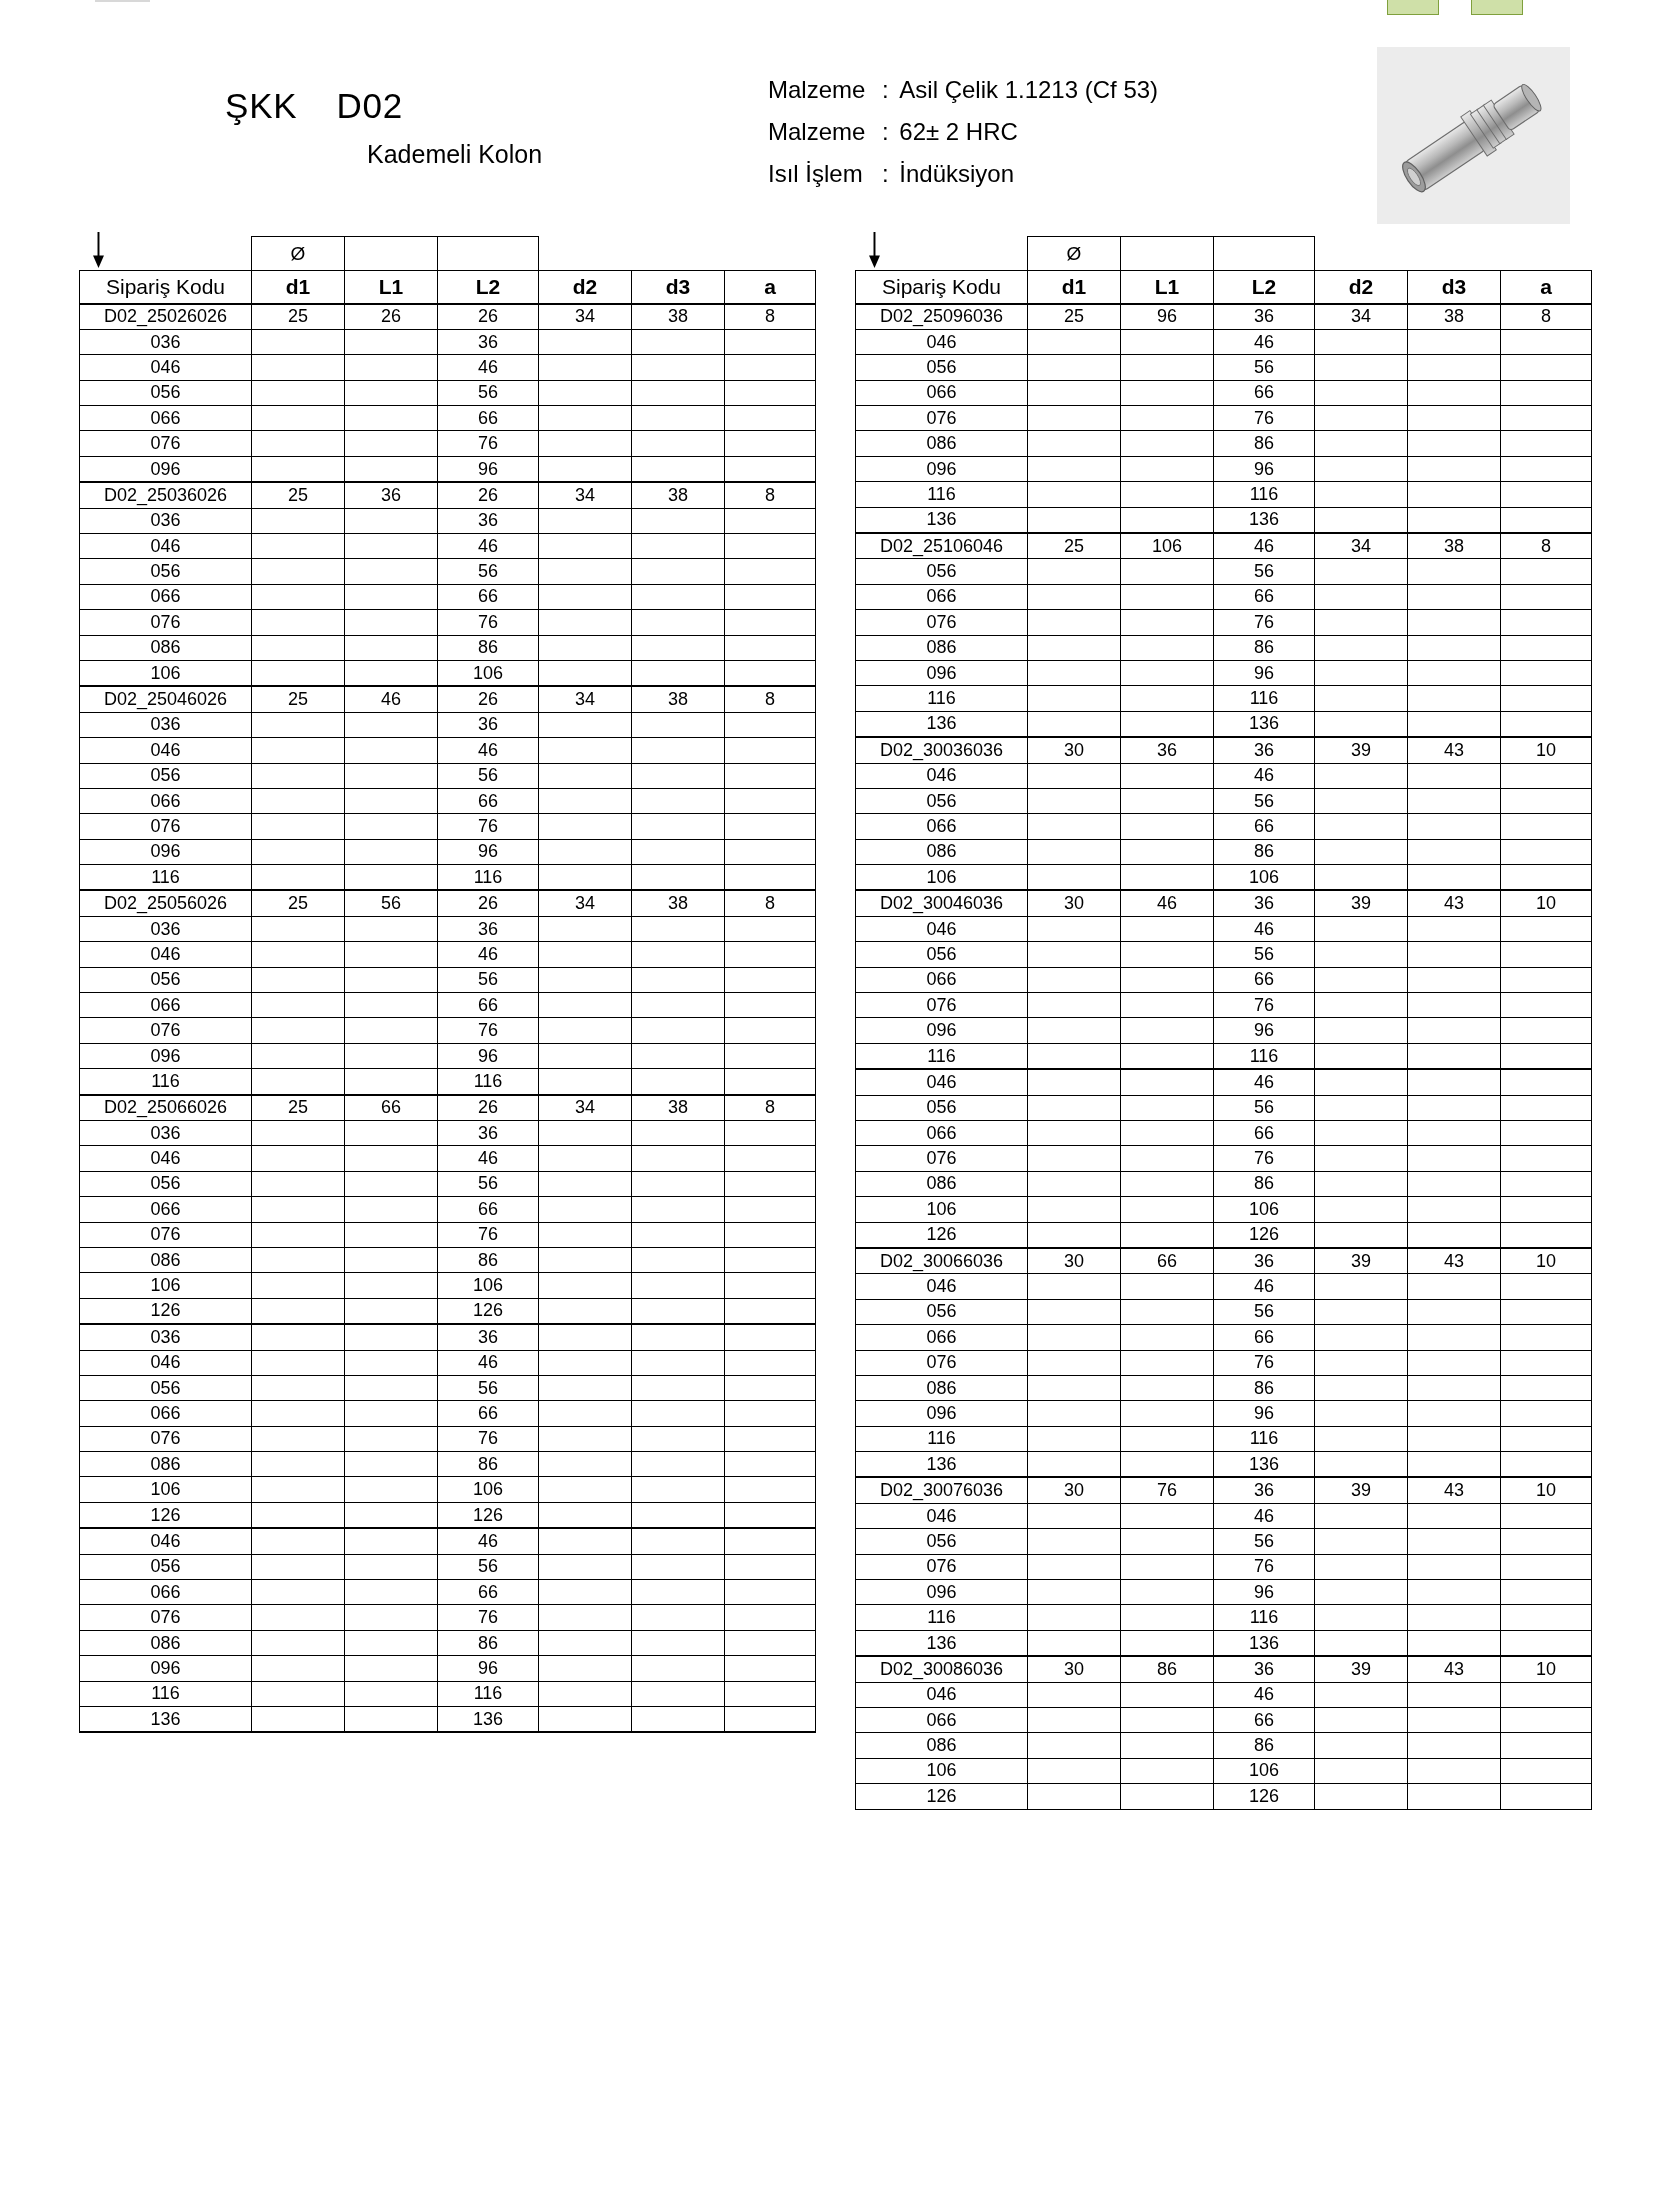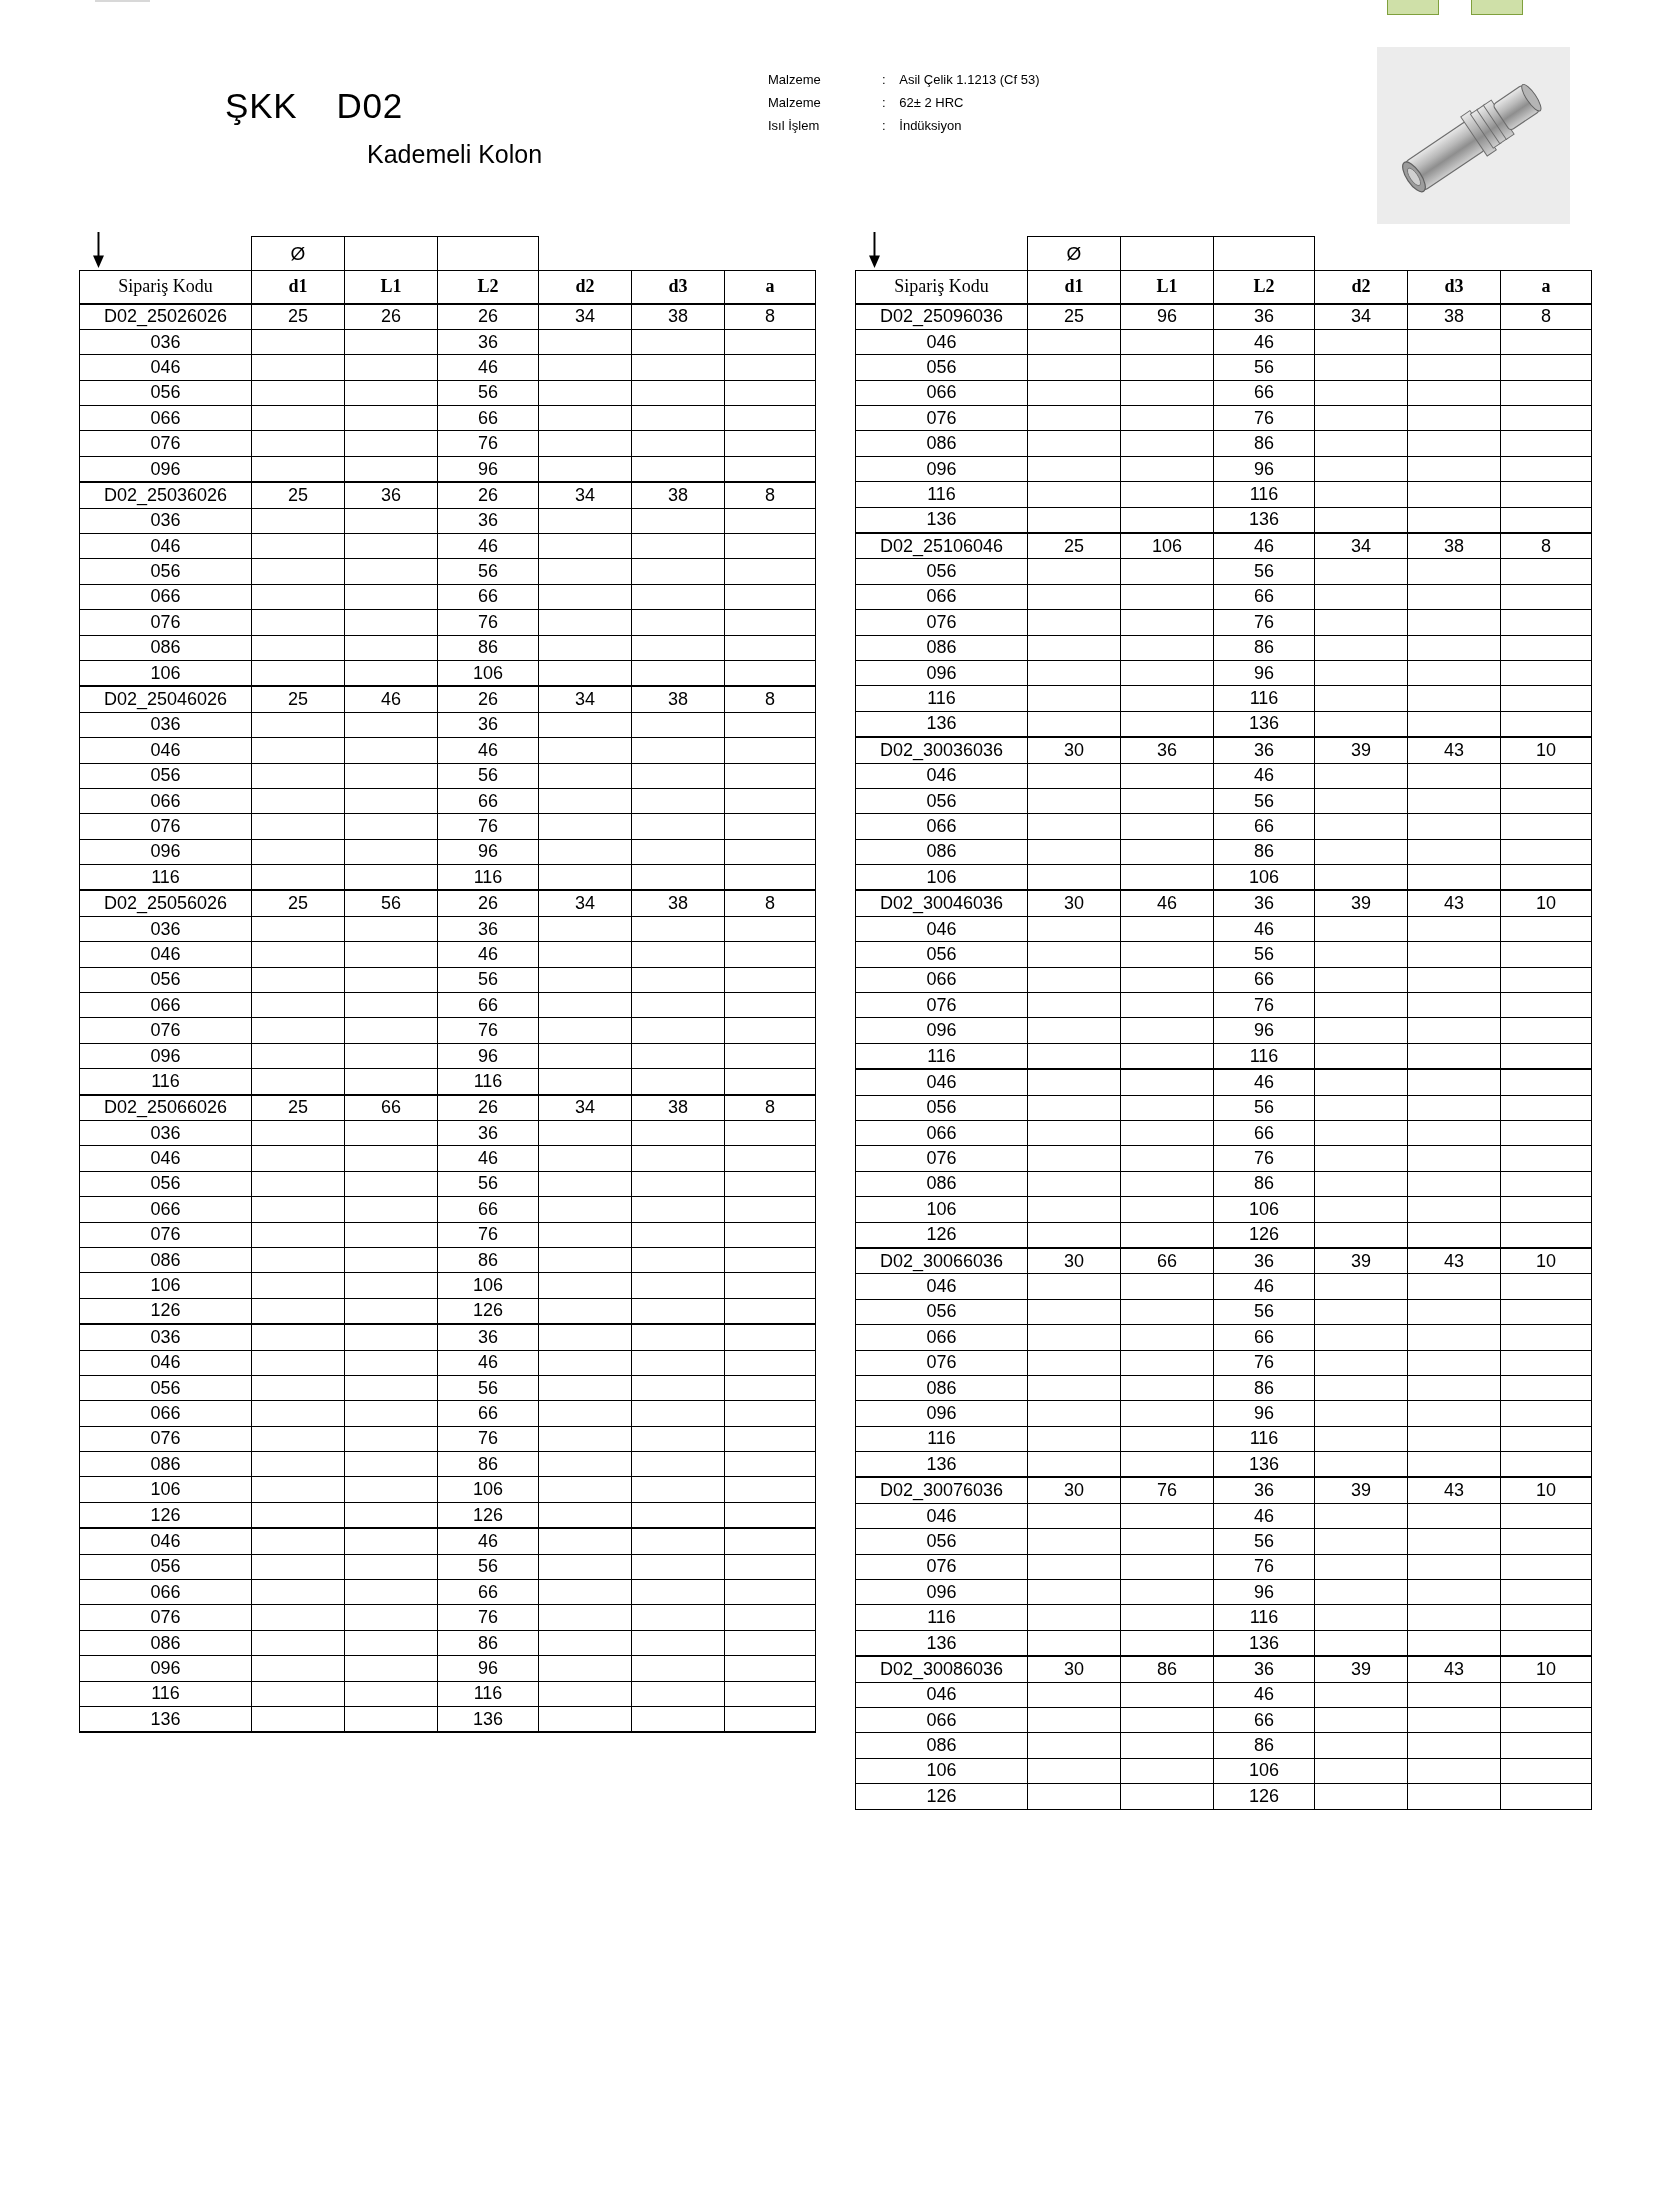"Malzeme" .specs { font-size: 13px -> 24px }
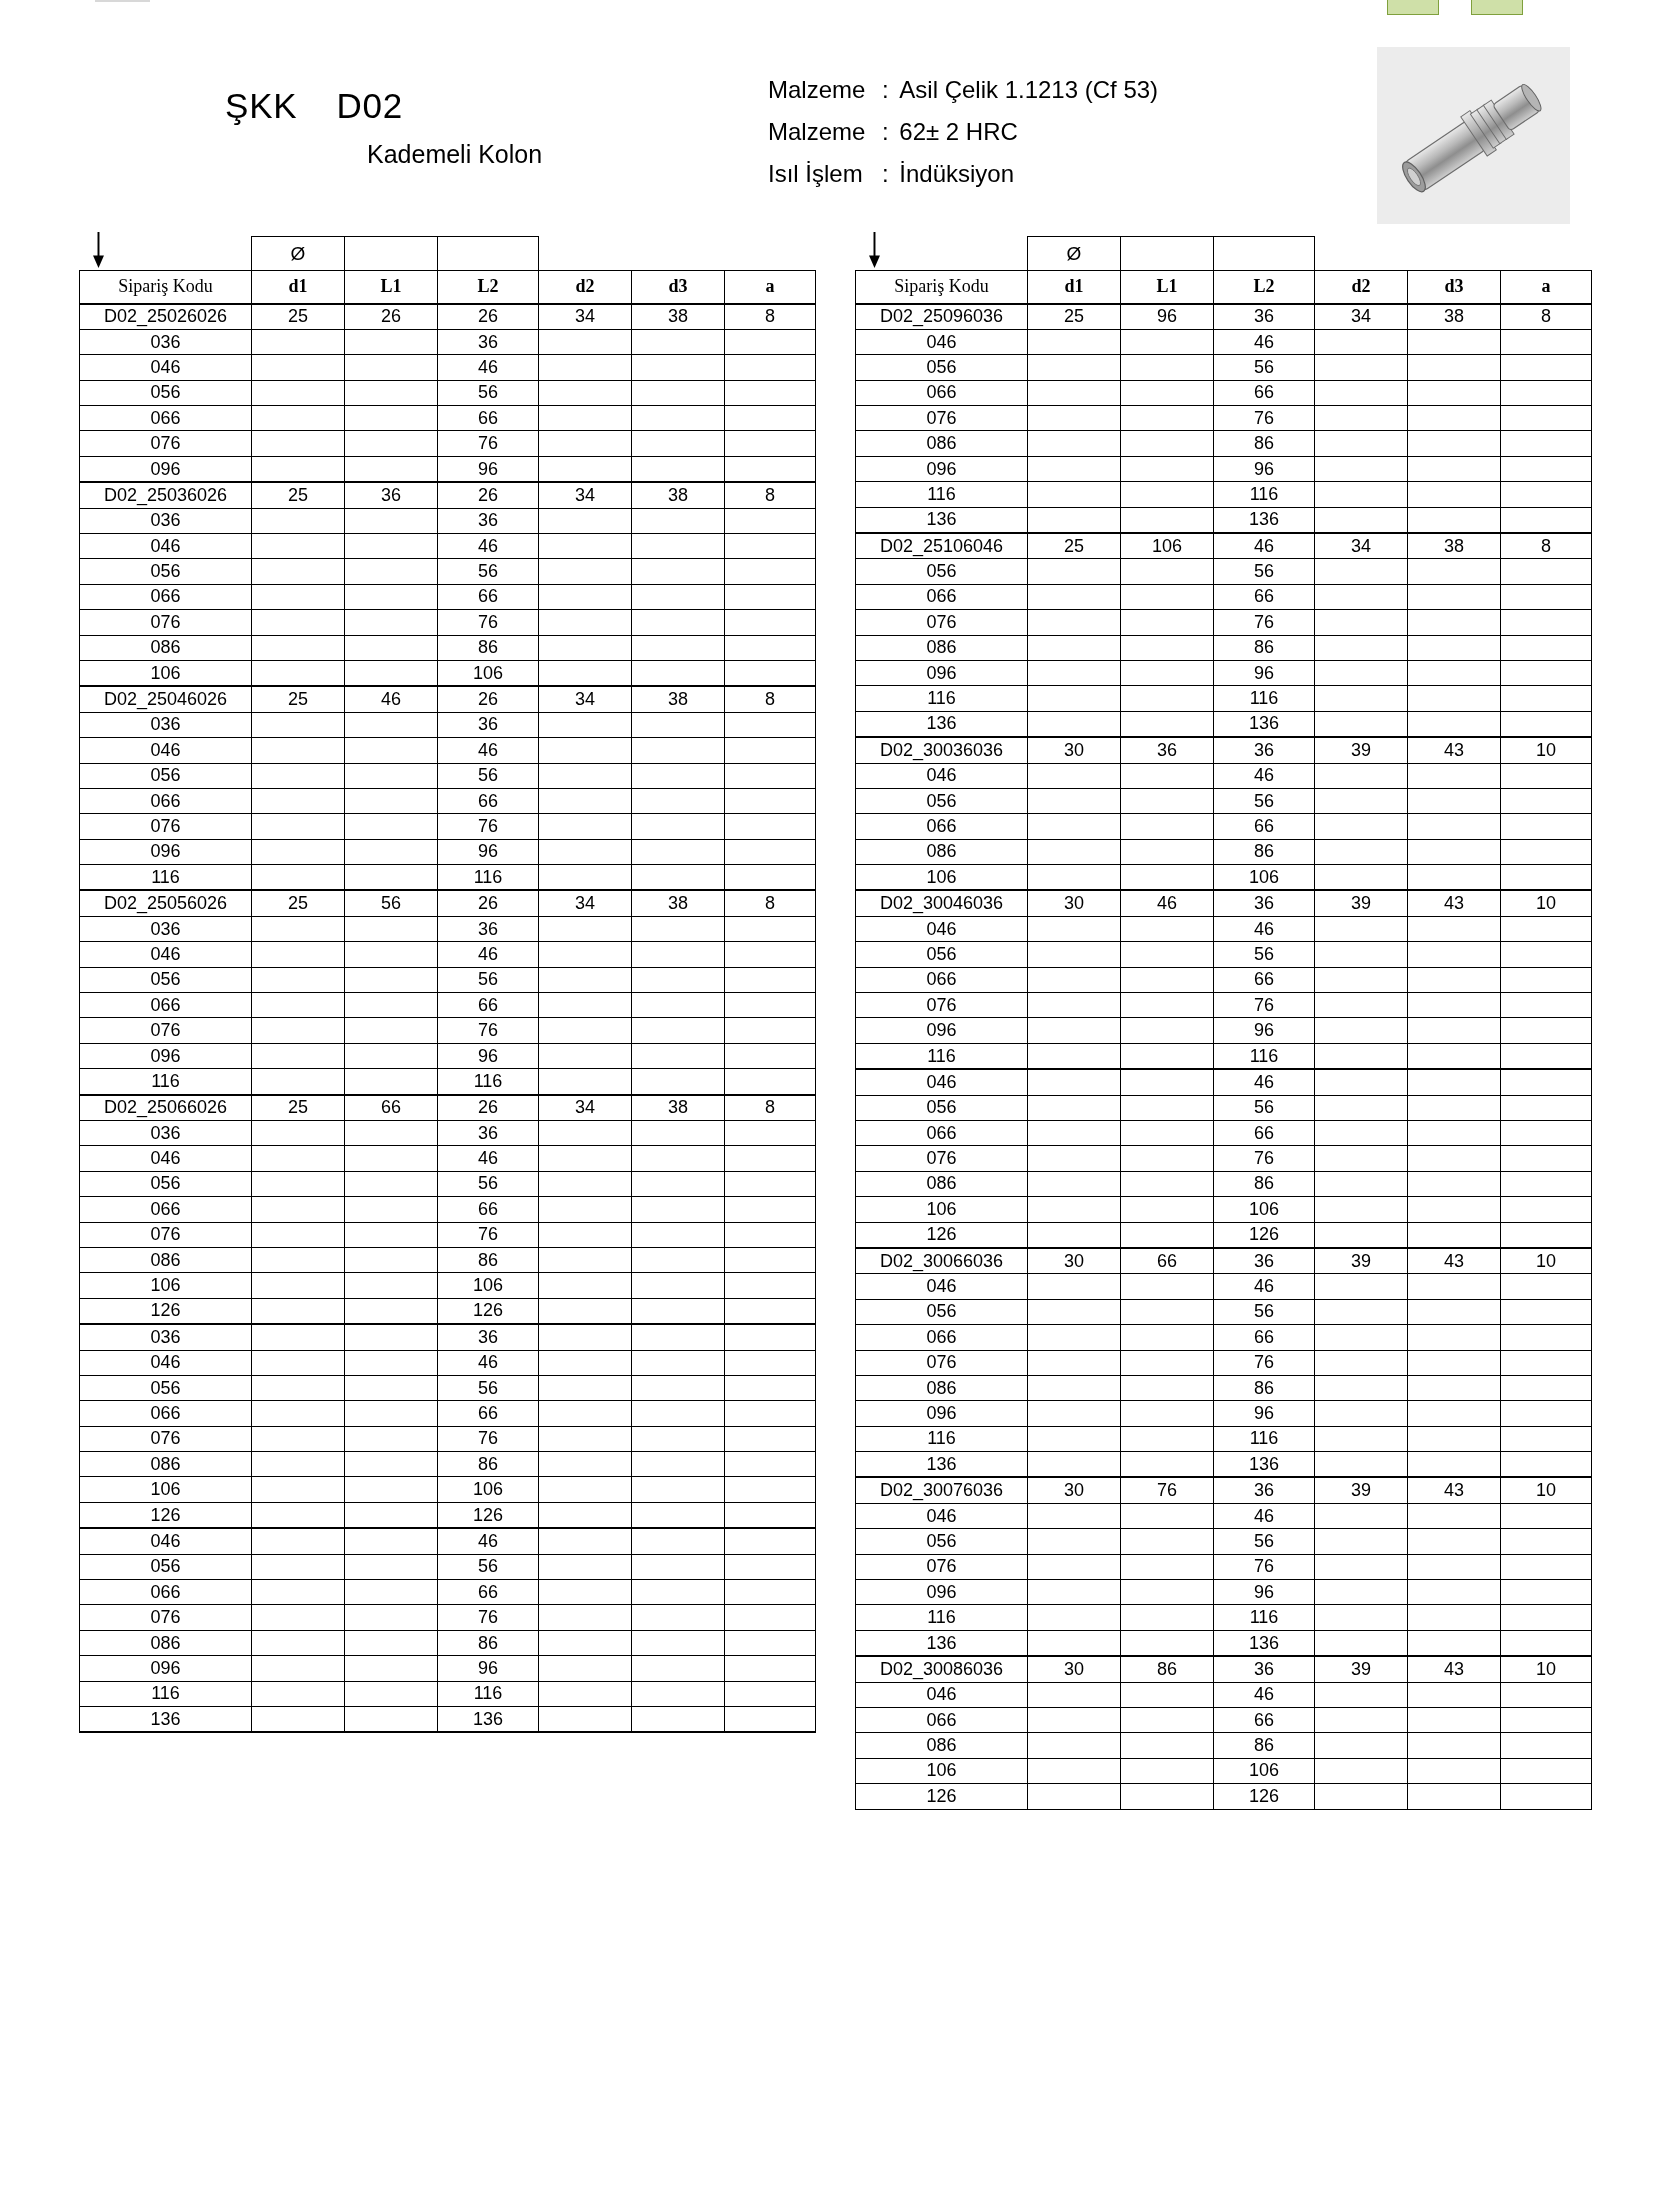"Sipariş Kodu" tr.head-row td { font-family: Liberation Serif, serif -> none; font-size: 18px -> 21px }
